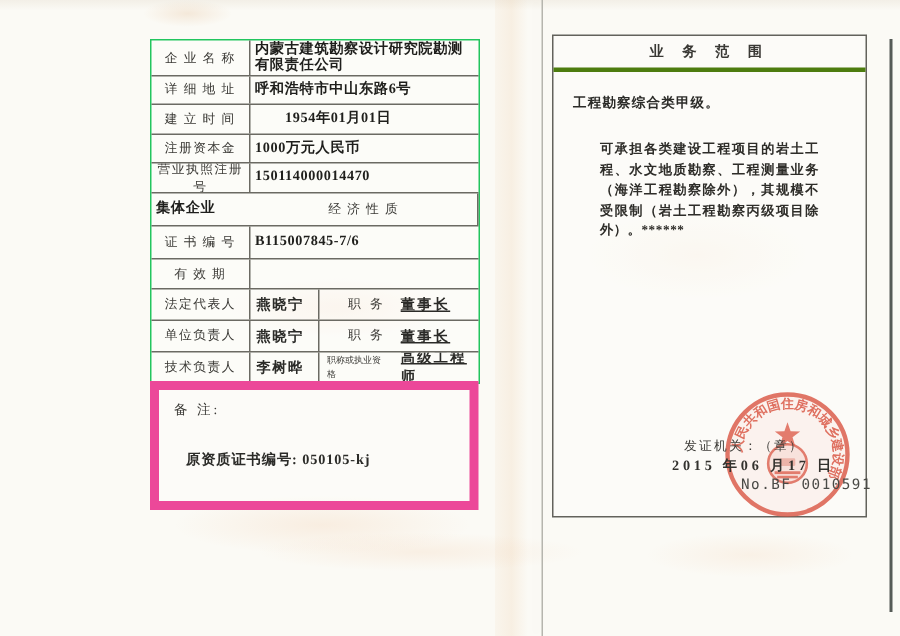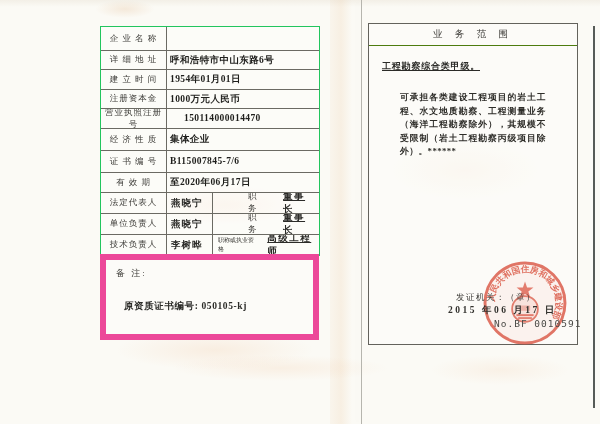"内蒙古建筑勘察设计研究院勘测有限责任公司" div.cell { html: none -> <div>内蒙古建筑勘察设计研究院勘测有限责任公司</div> }
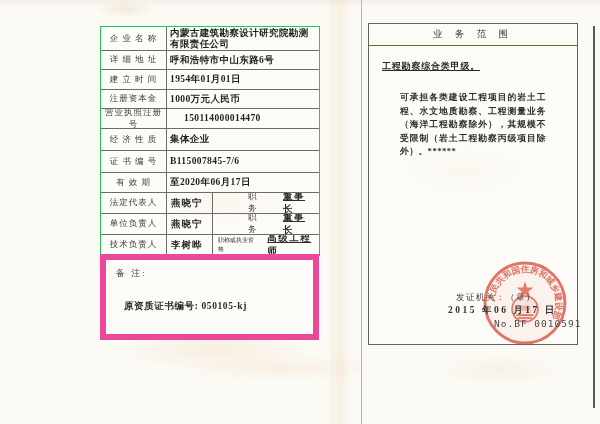"业 务 范 围" .scope-title { border-bottom: 1px solid #4d7c0f -> 3px solid #4d7c0f; font-weight: 400 -> 700 }
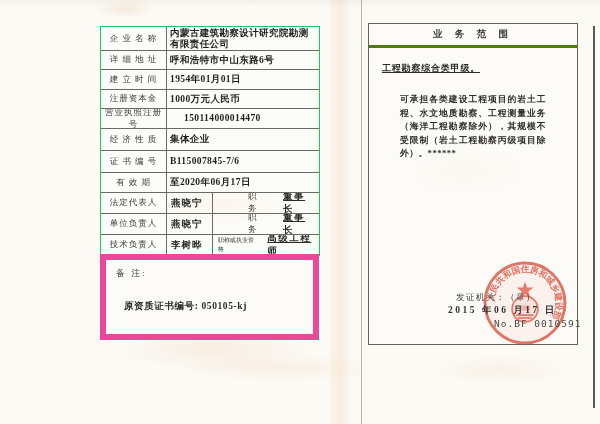"工程勘察综合类甲级。" .scope-heading { text-decoration: underline -> none }
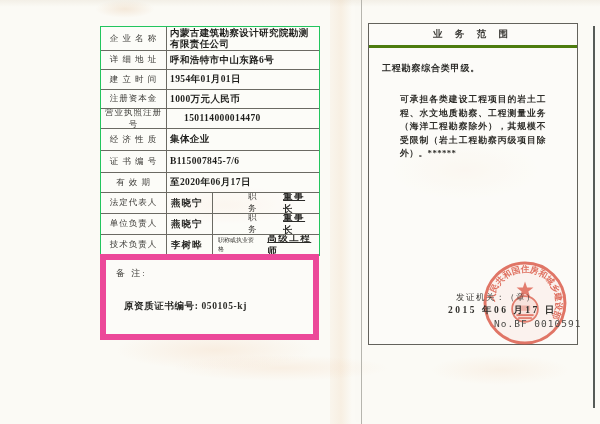"建 立 时 间" #simple-rows .trow:nth-child(3) { gap: none -> 20px }
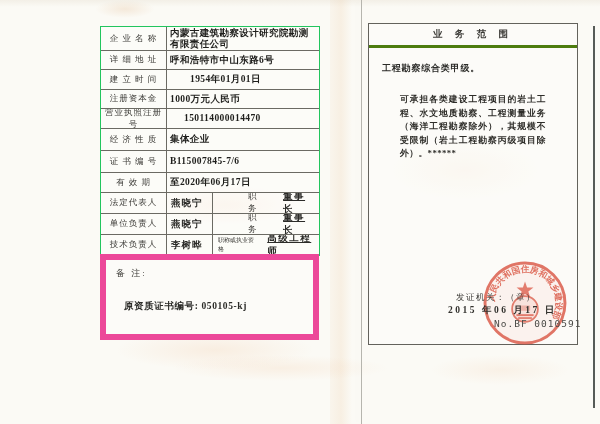"营业执照注册号" #simple-rows .trow:nth-child(5) { gap: 14px -> none }
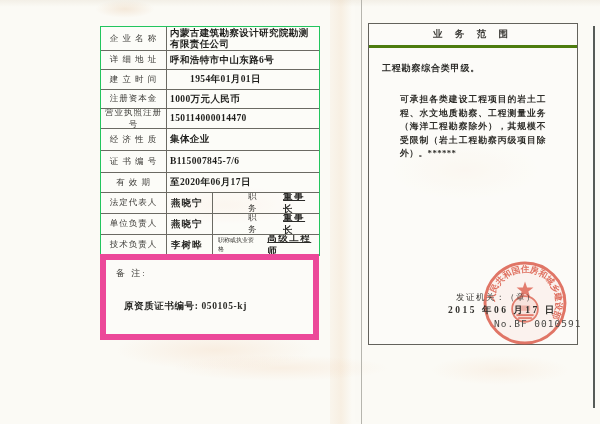"经 济 性 质" div.cell { order: before "集体企业" -> after "集体企业" }
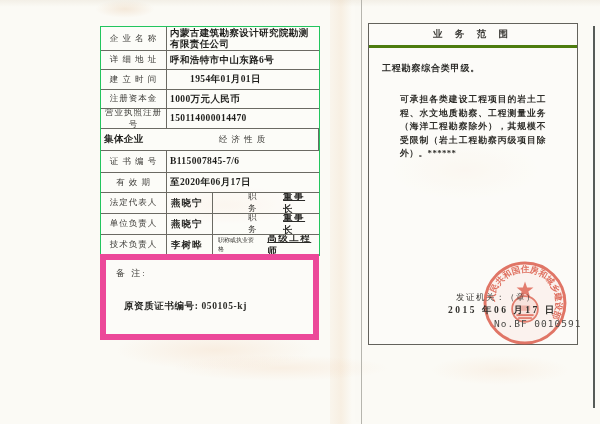"至2020年06月17日" div.cell { html: <div>至2020年06月17日</div> -> none }
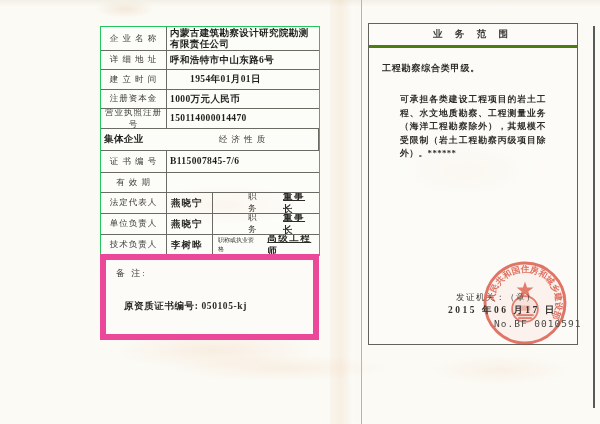"职 务" #person-rows .title-lbl { margin-left: 32px -> 16px }
